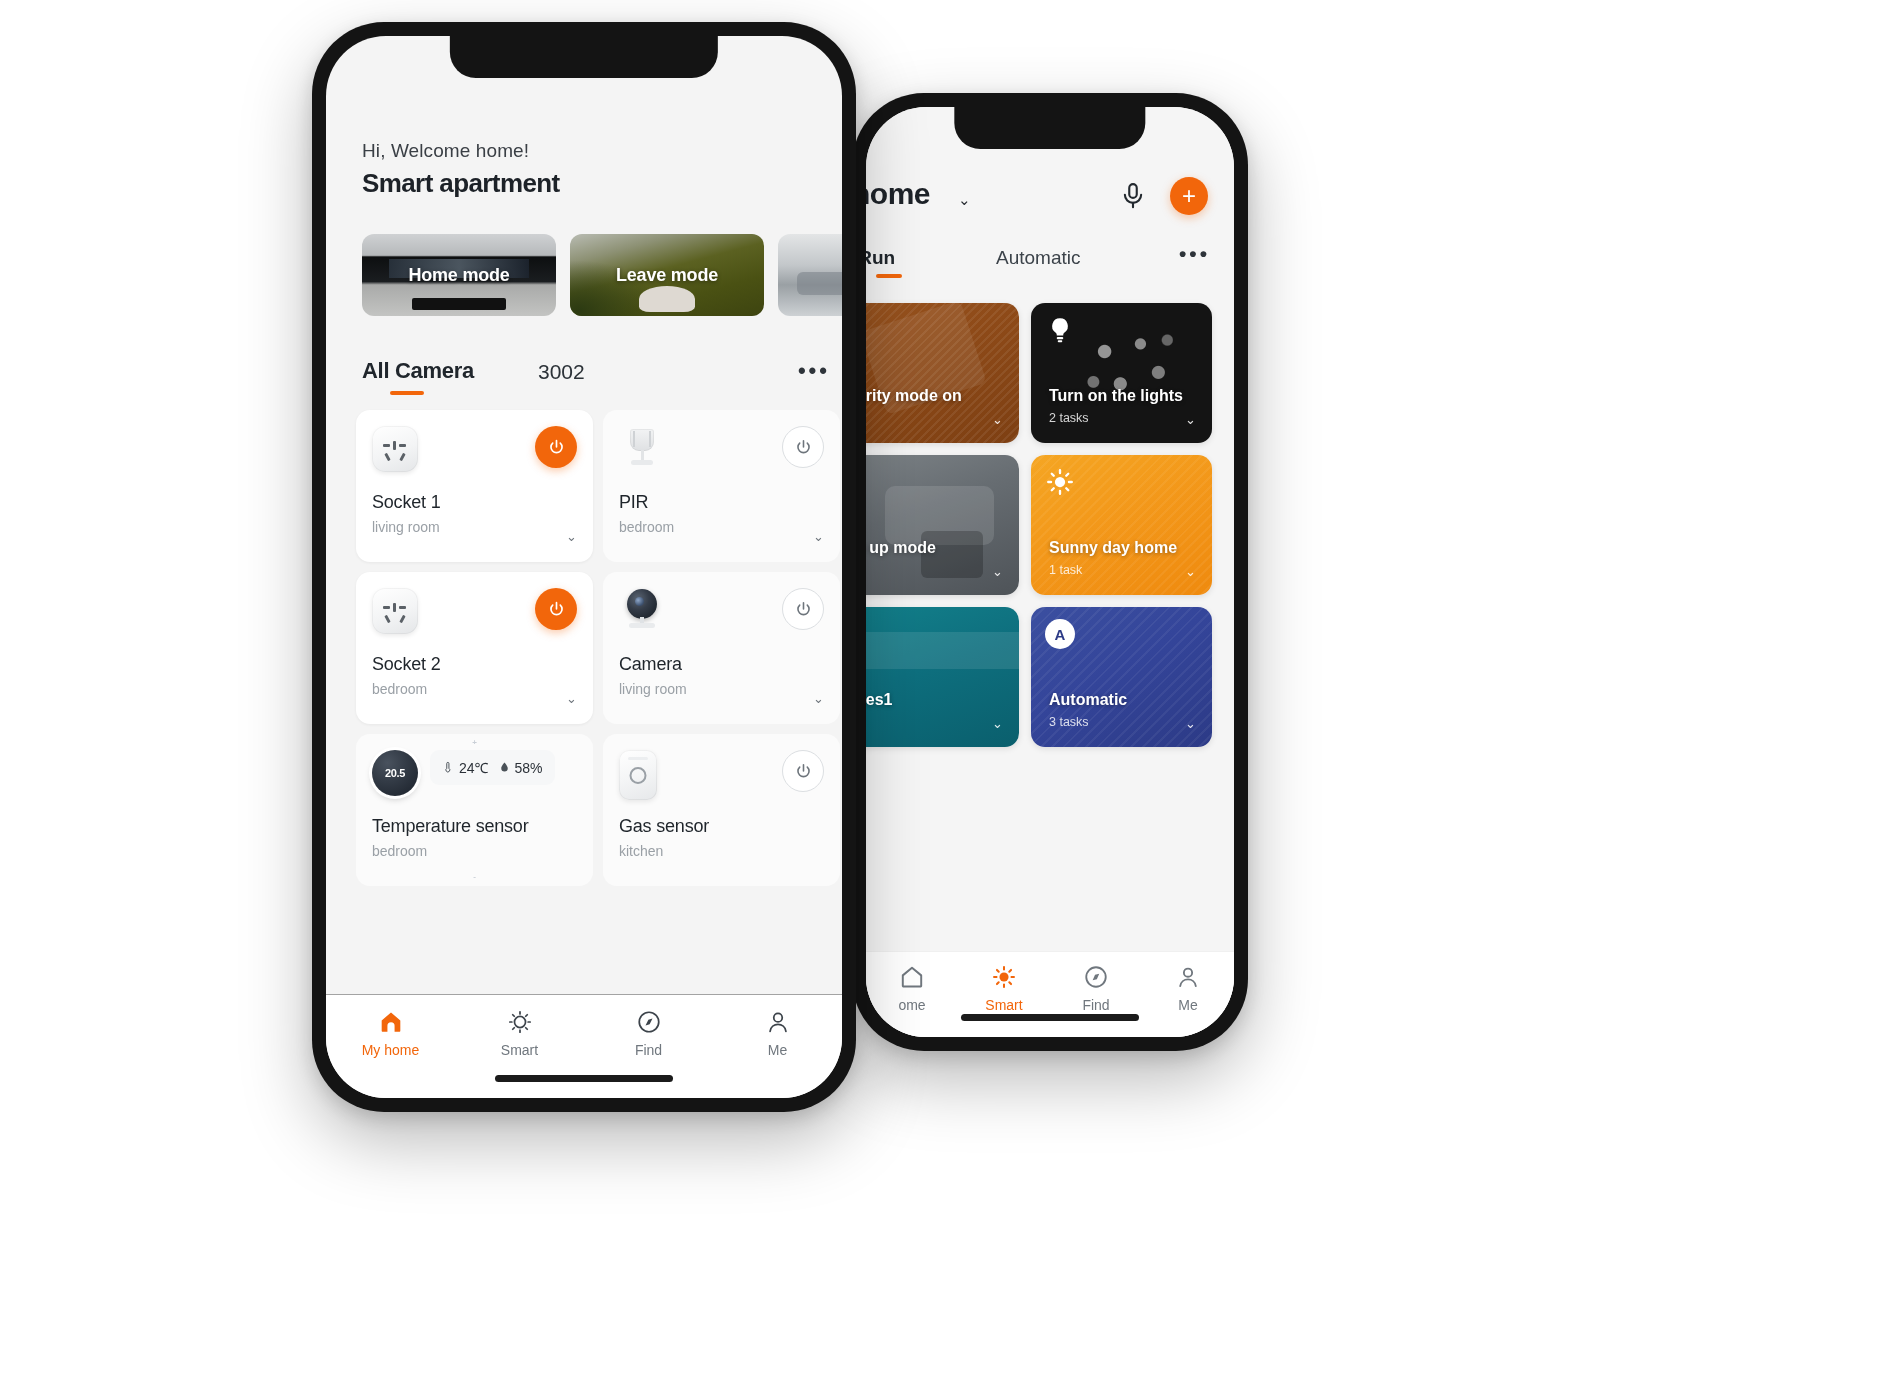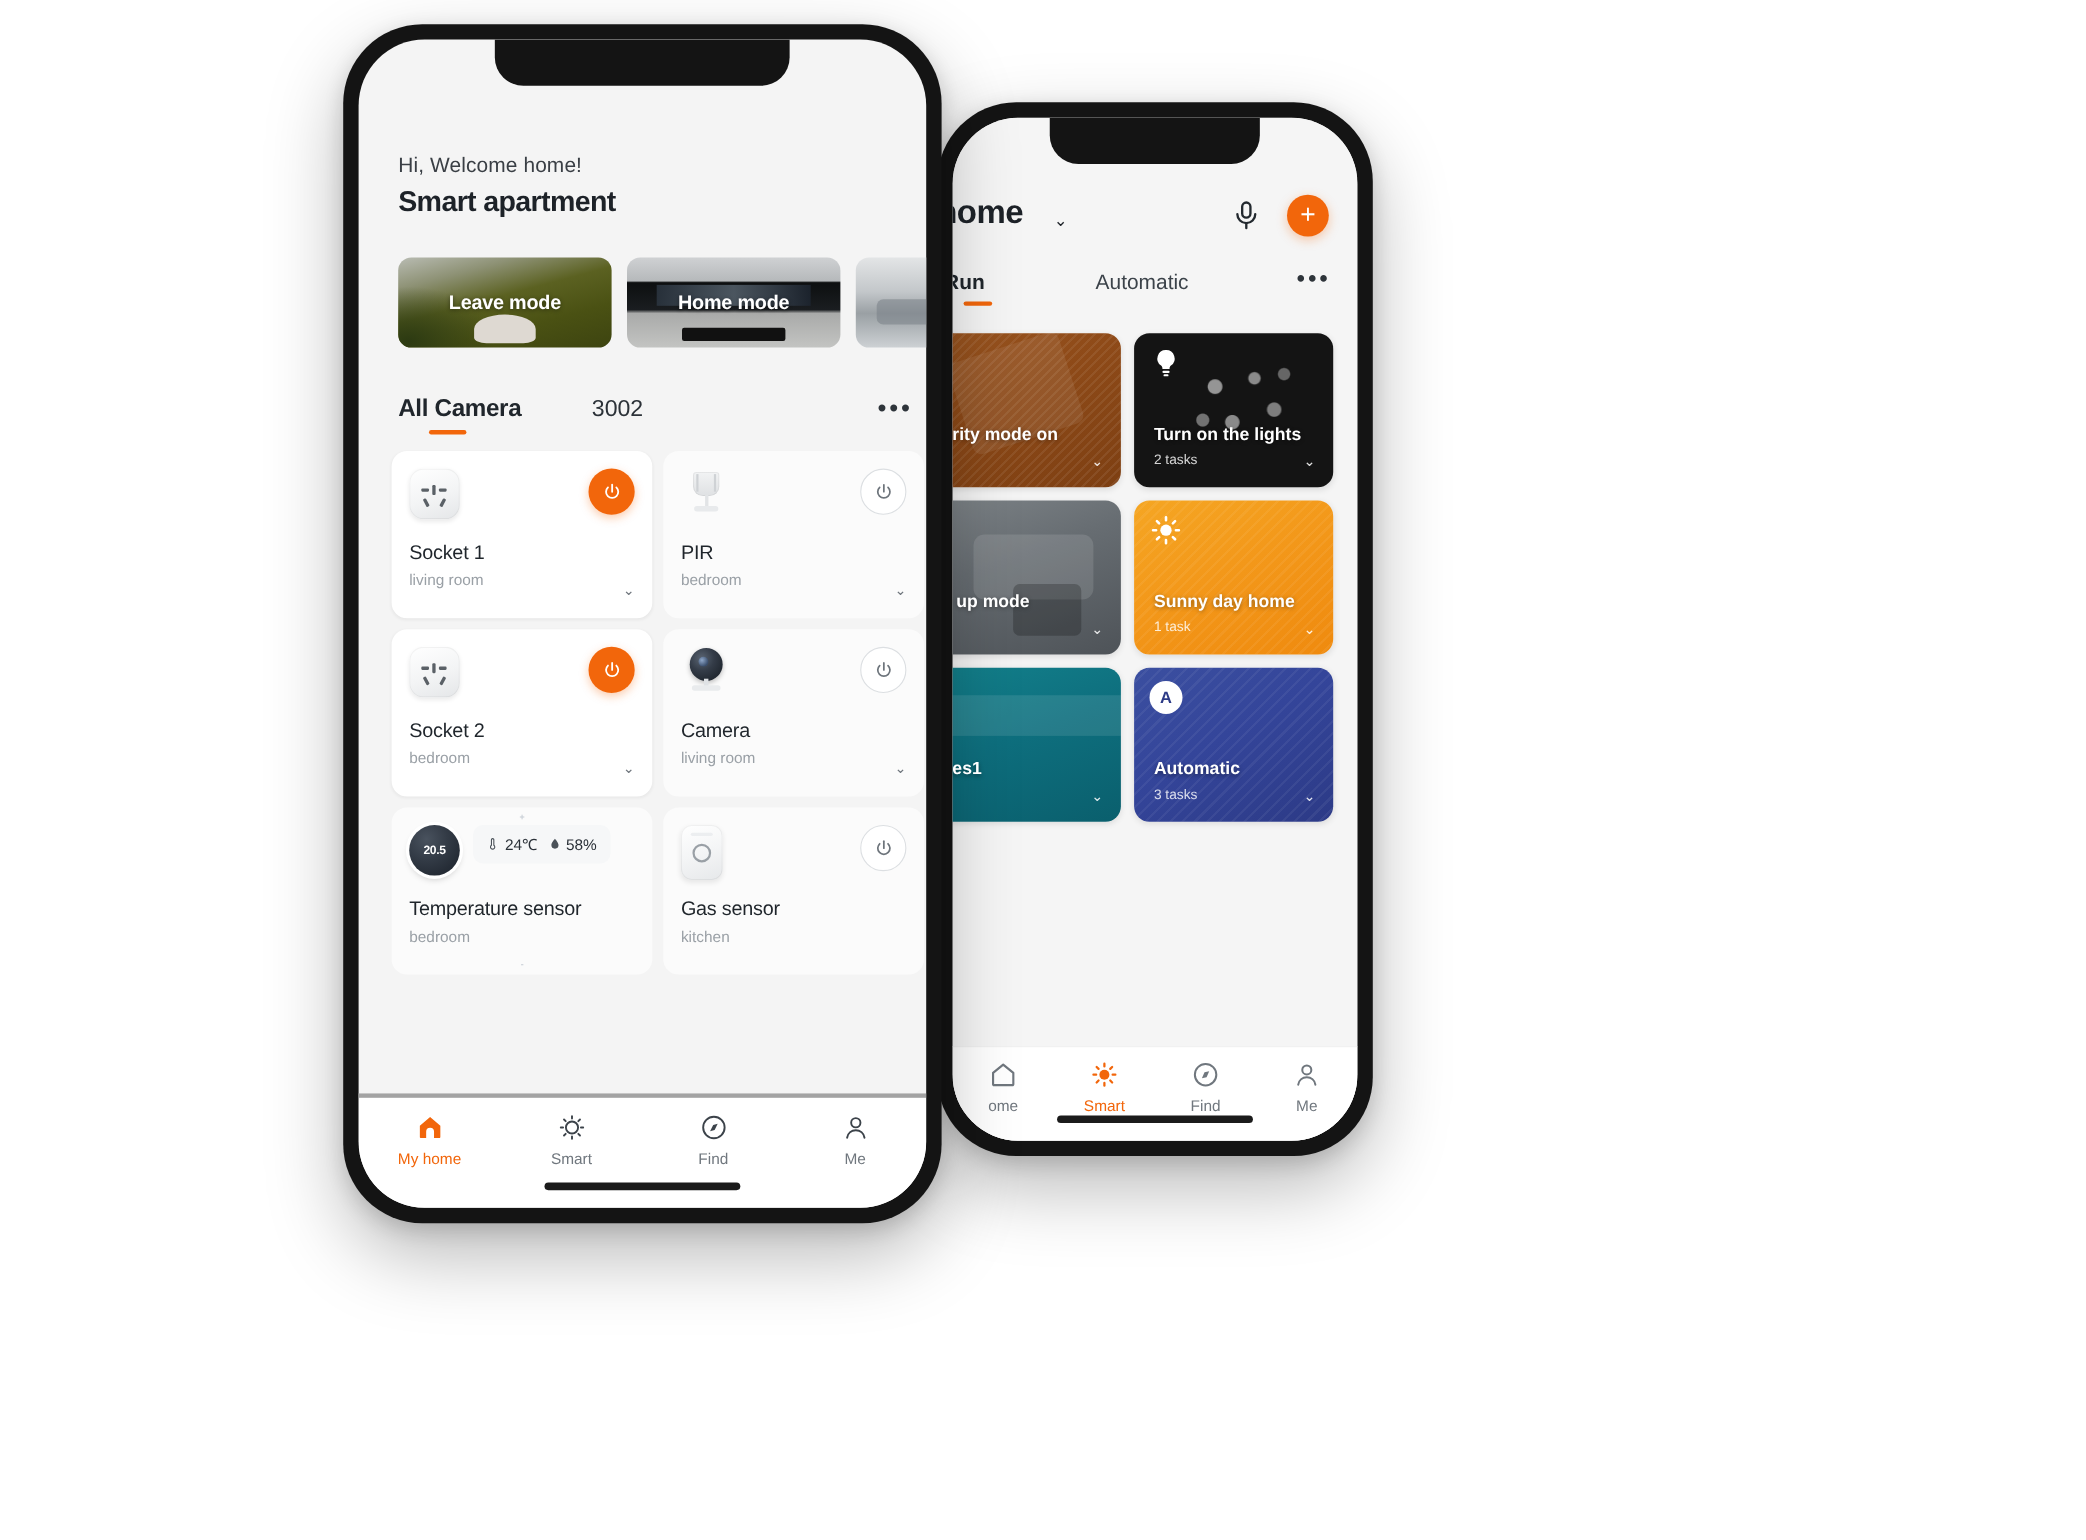"Leave mode" div.mode-card { order: before "Home mode" -> after "Home mode" }
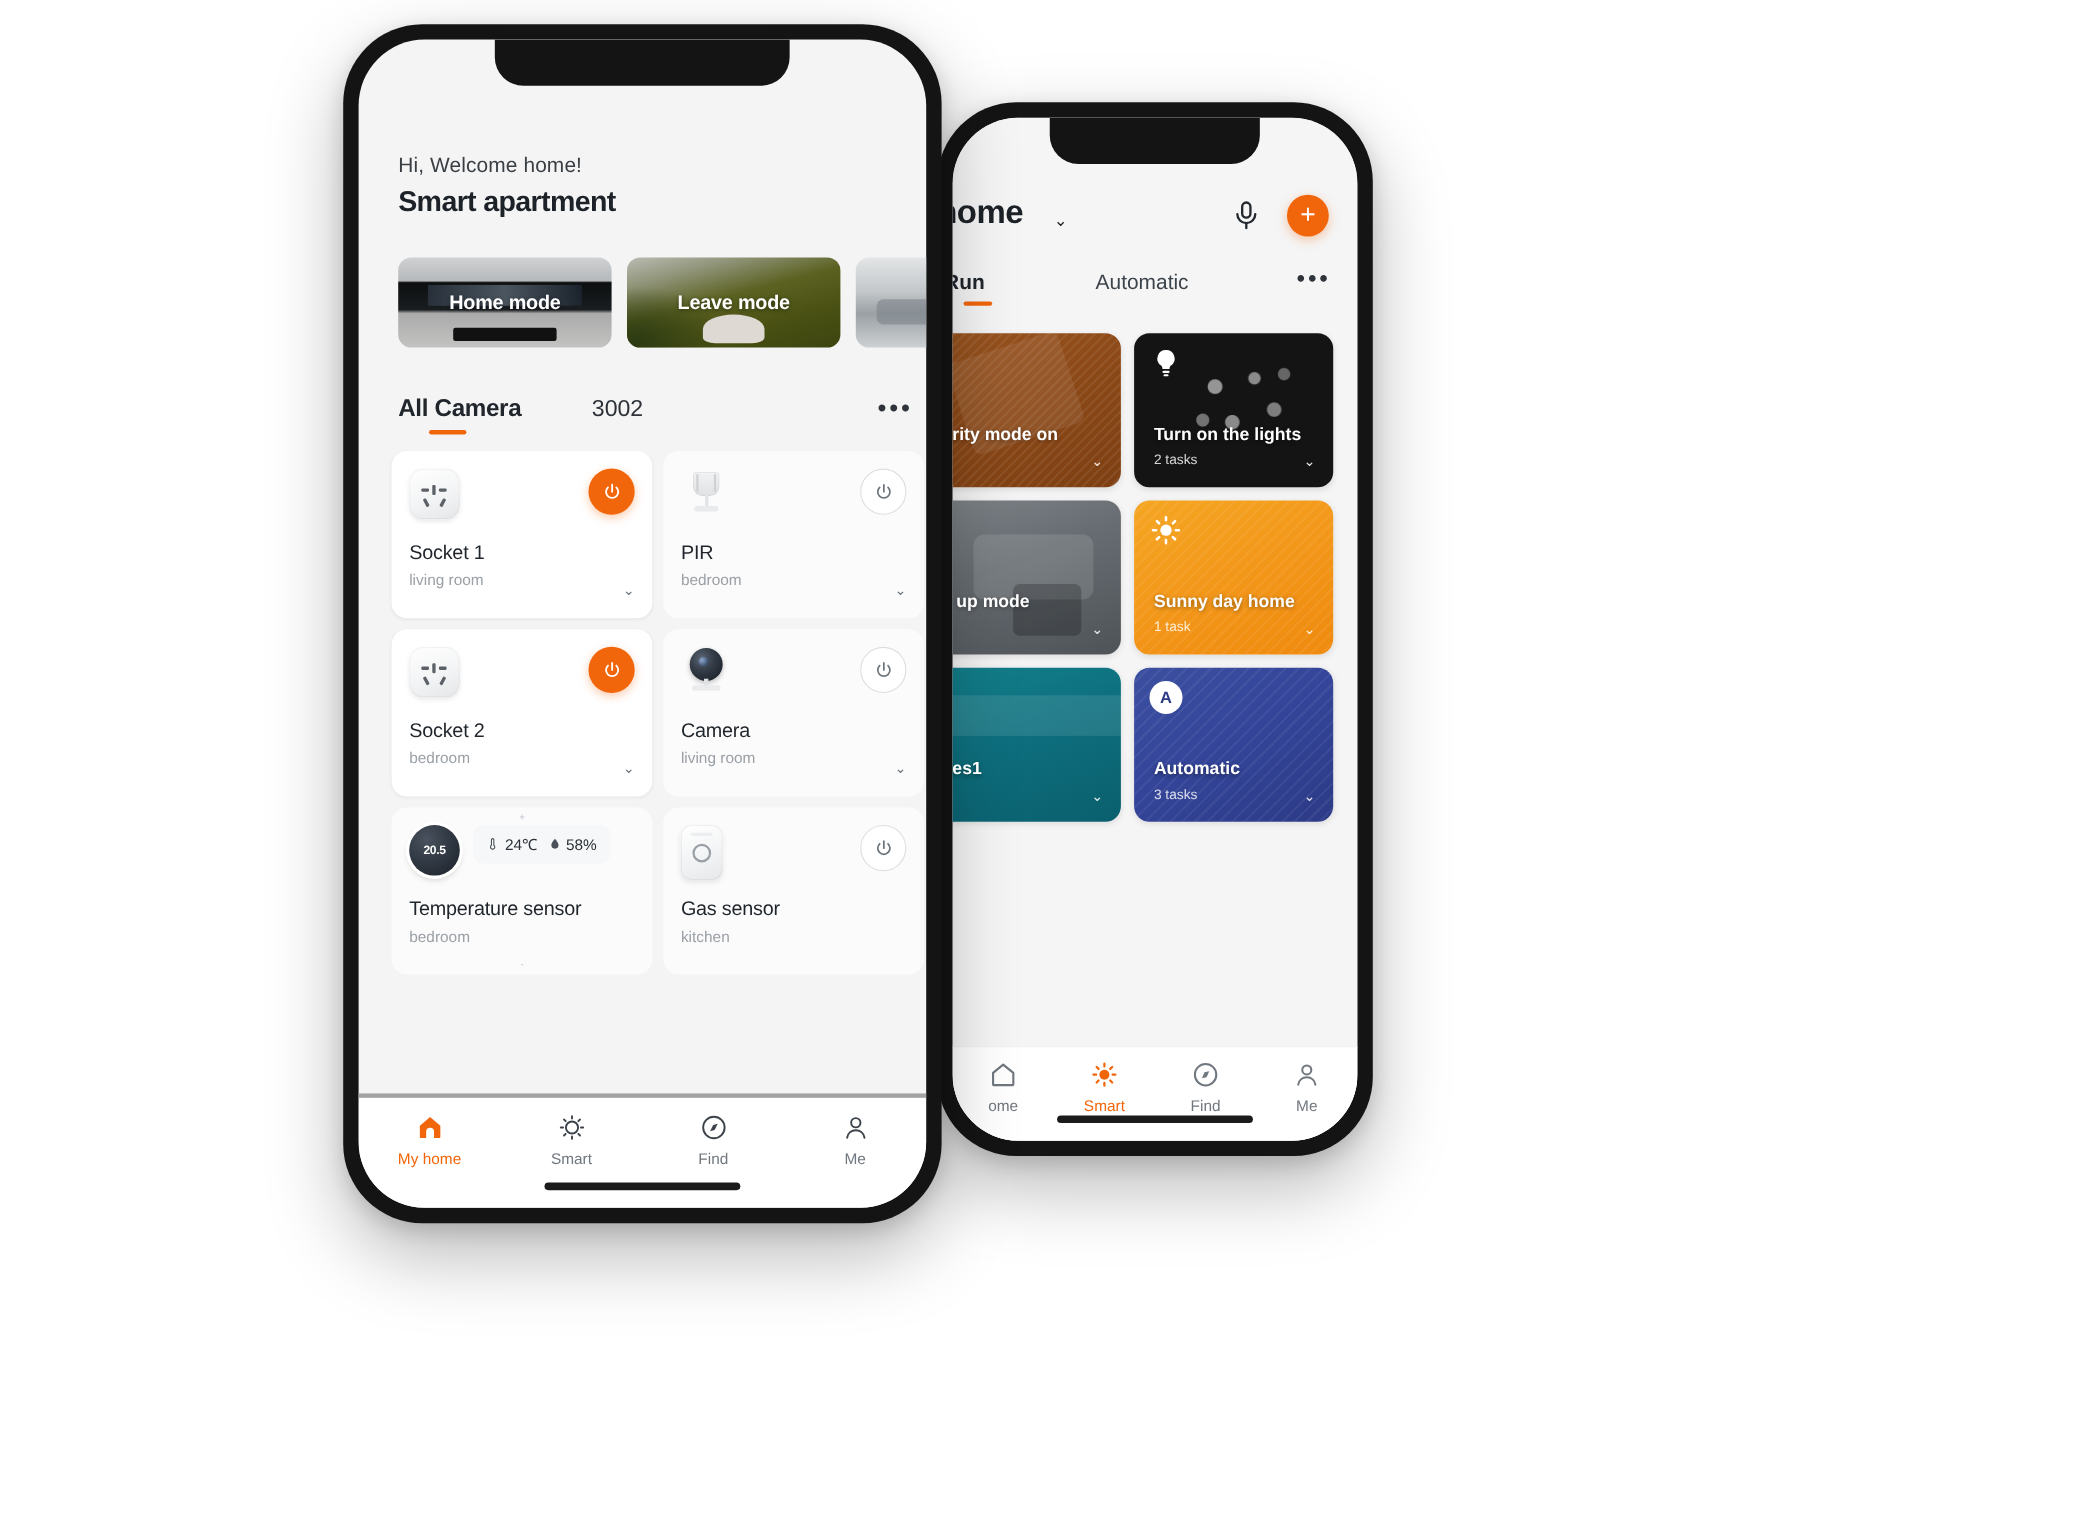"My home" .tabbar { border-top: 4px solid #a3a3a3 -> 1px solid #a3a3a3 }
